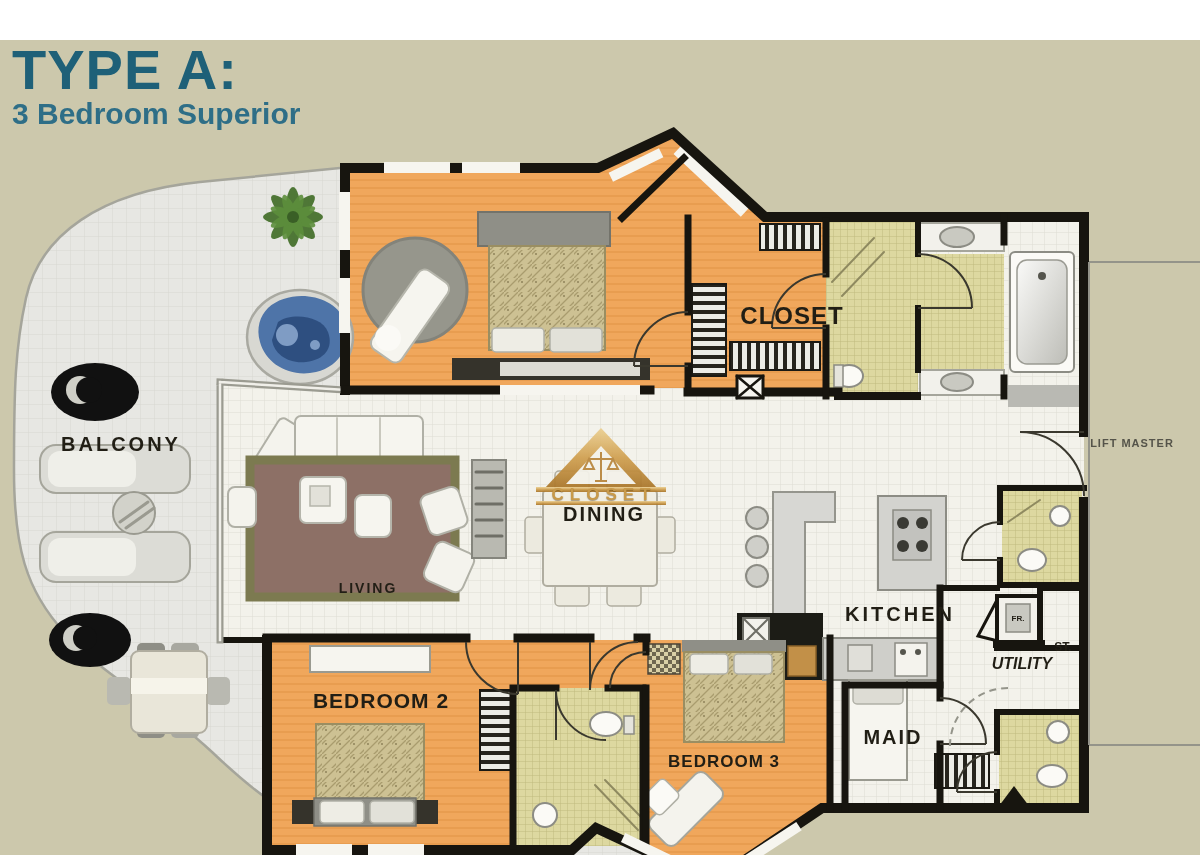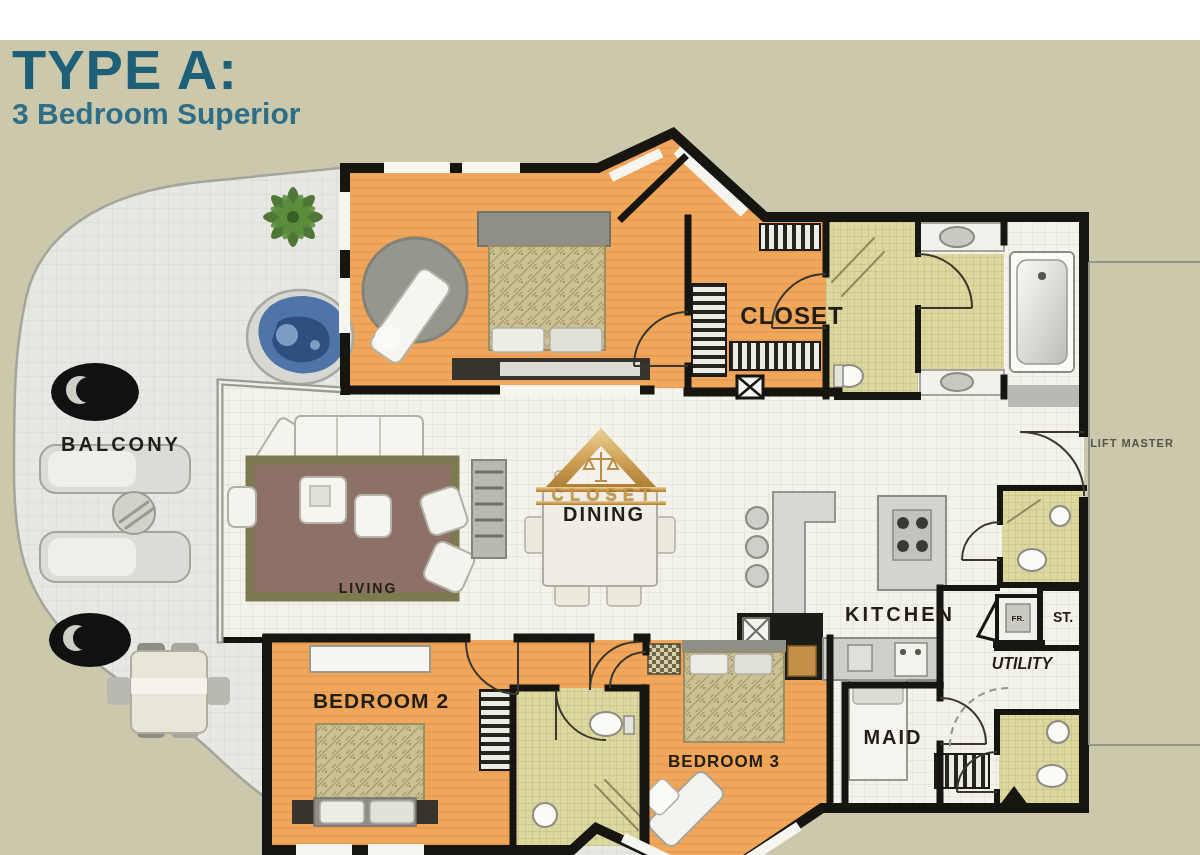"ST." div.lbl { font-size: 14px -> 12px; top: 577px -> 607px }
